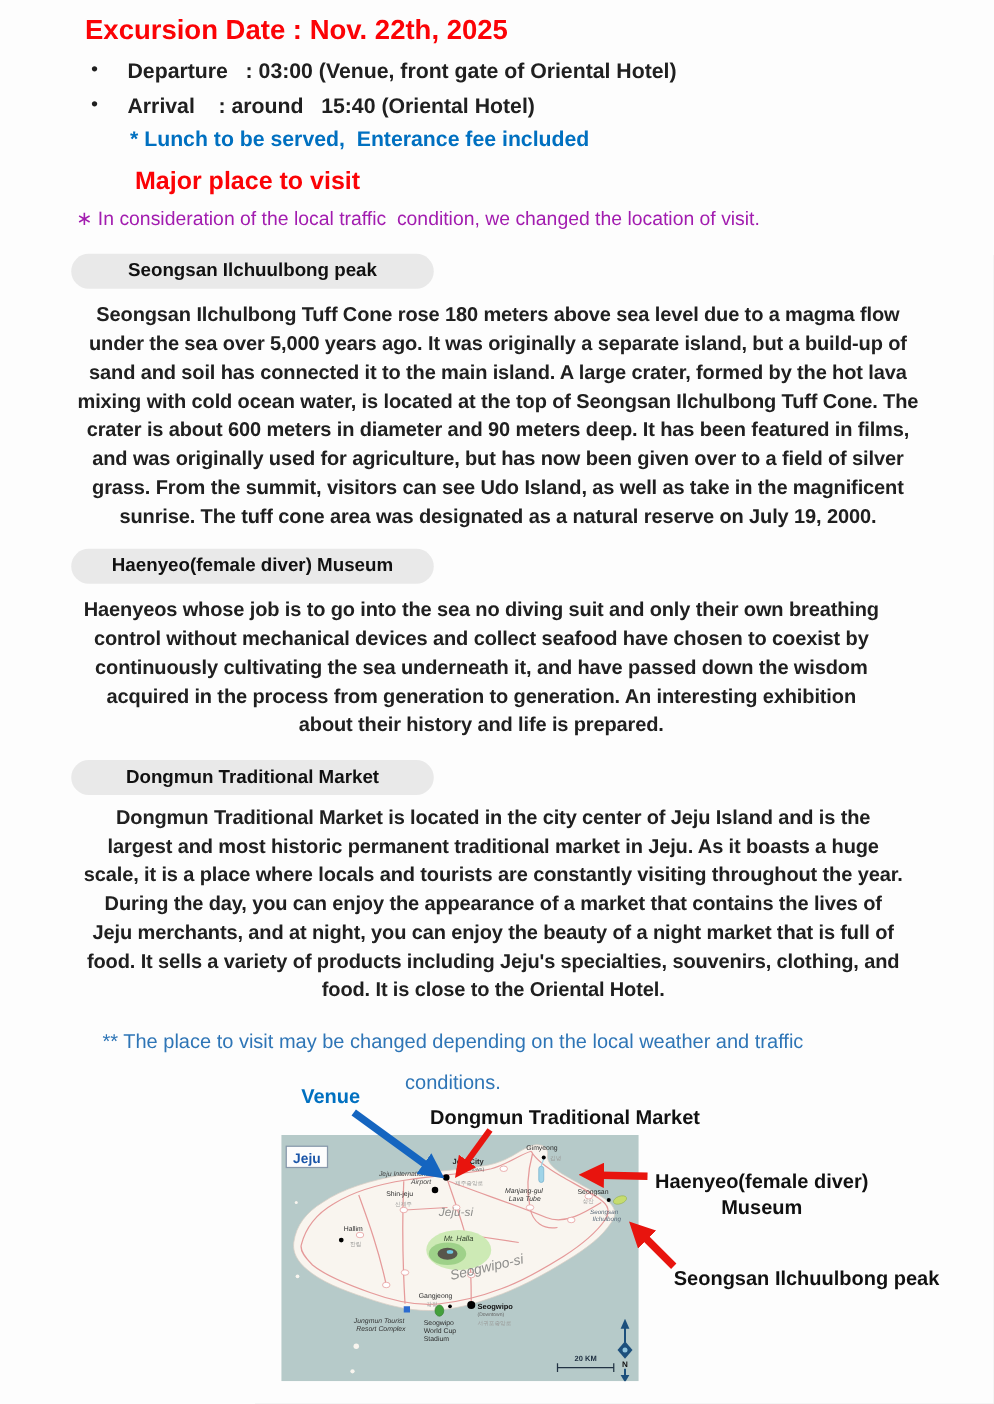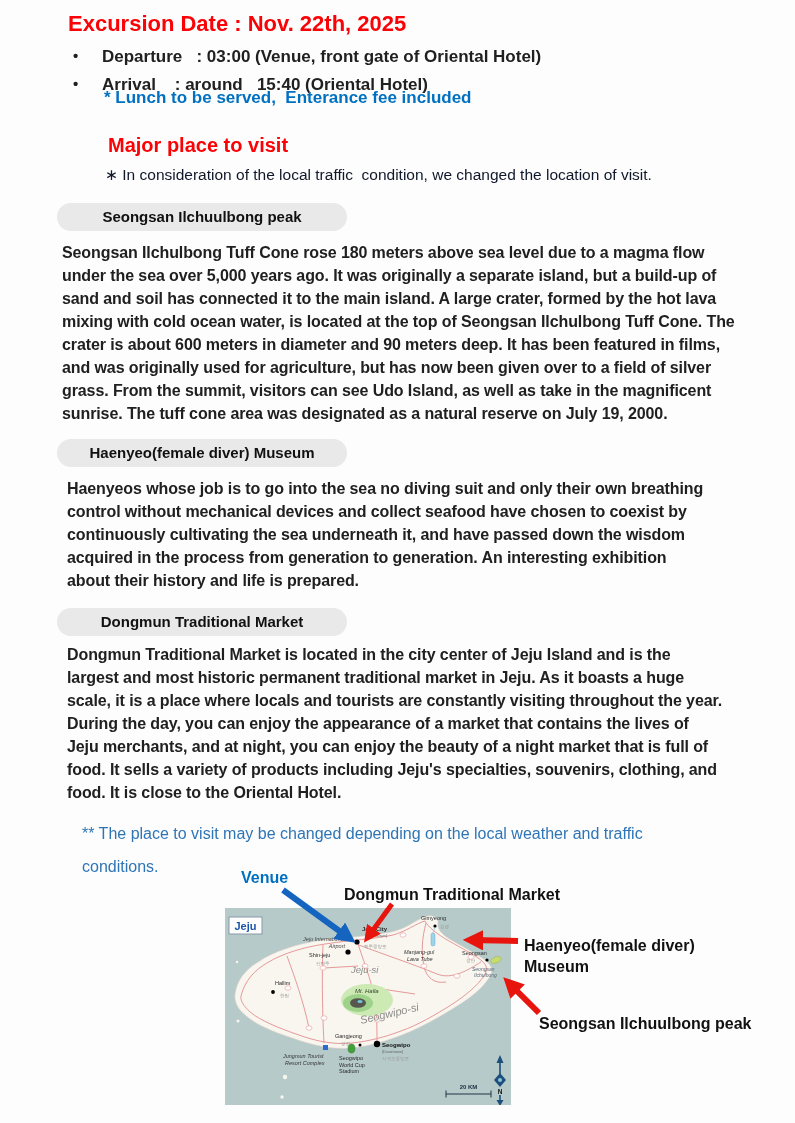"Excursion Date : Nov. 22th," .pre { text-align: none -> center }
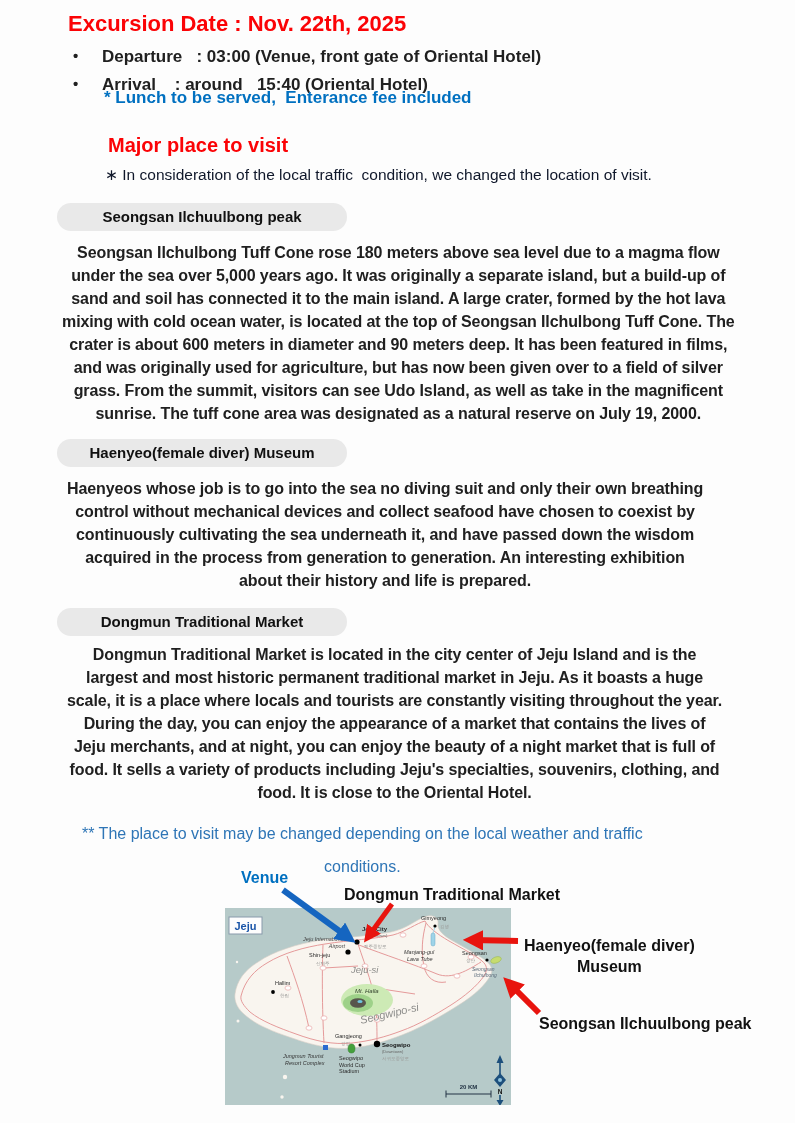"* Lunch to be served," .lunch-note { top: 88px -> 102px }
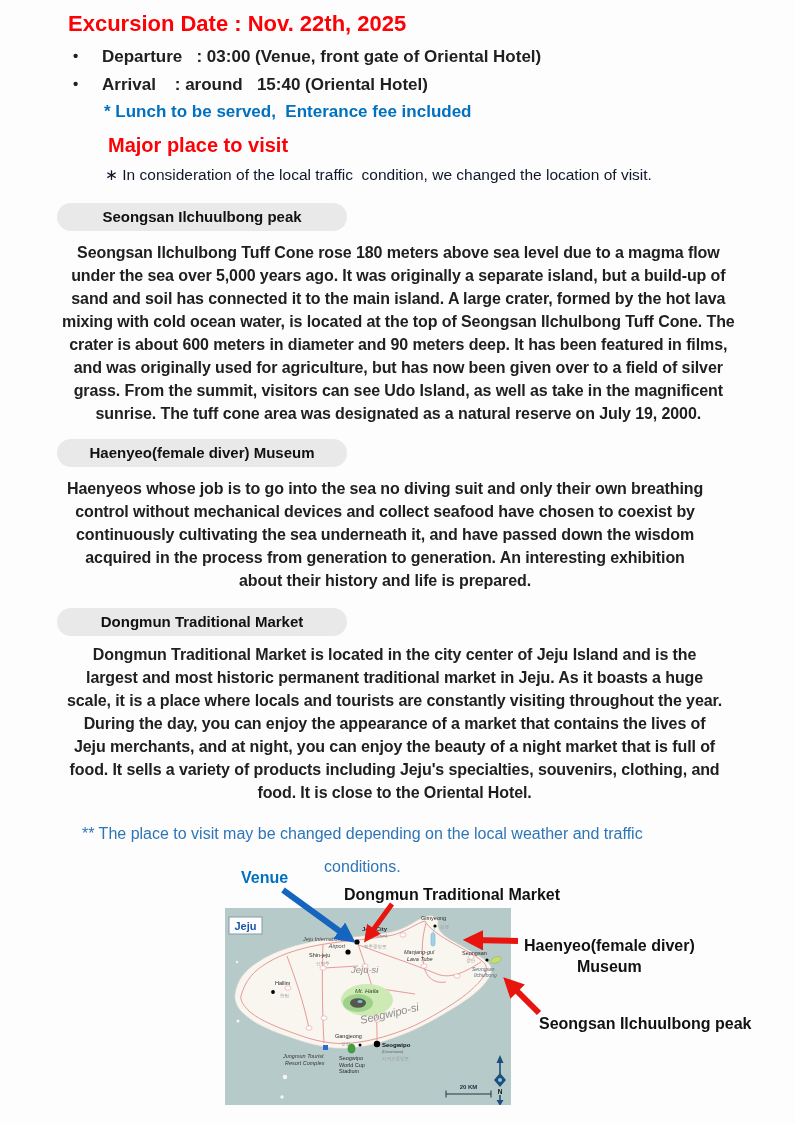"∗ In consideration of the" .traffic-note { color: #0f172a -> #a21caf; margin-left: 44px -> none }
